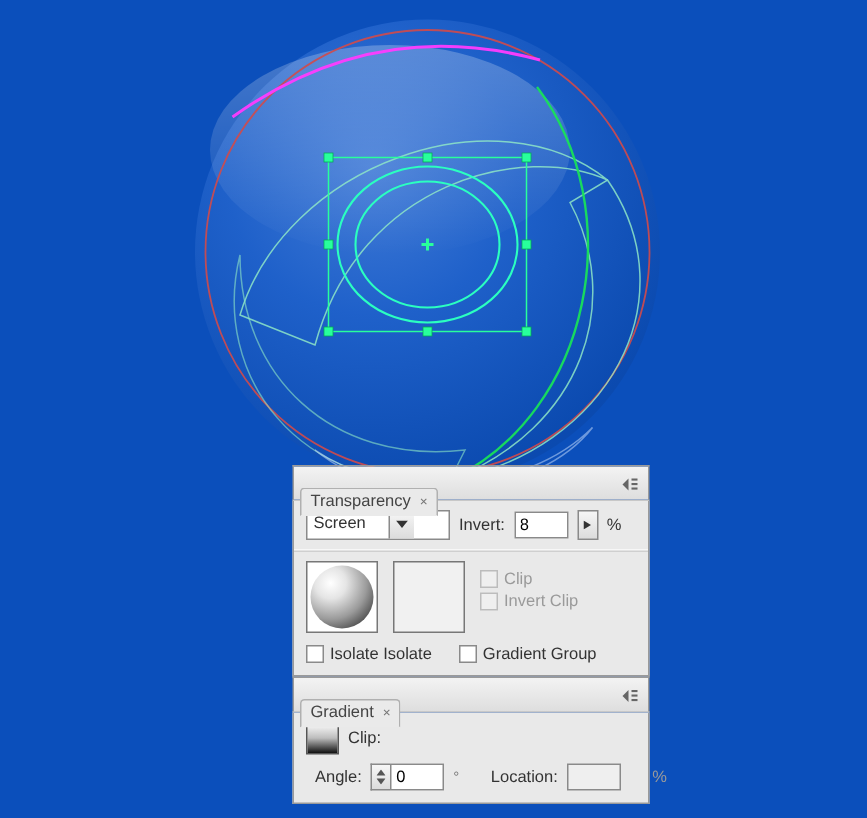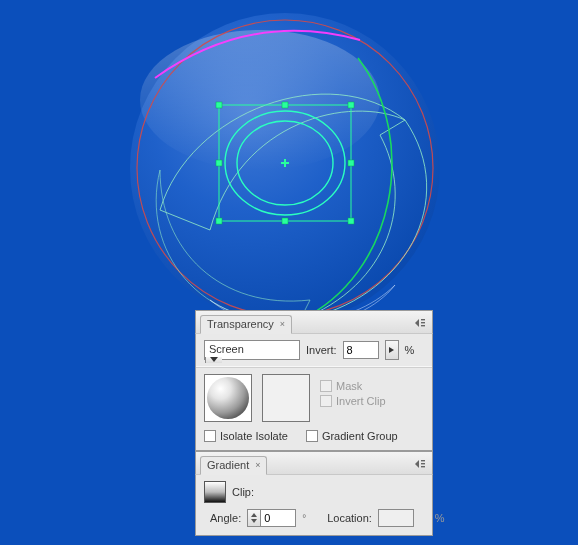"Transparency" .tab { top: 1px -> 11px }
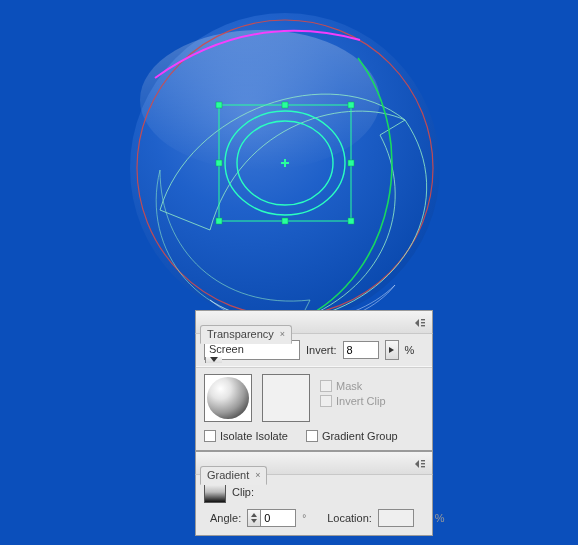"Screen" div.dropdown { flex-direction: column -> none }
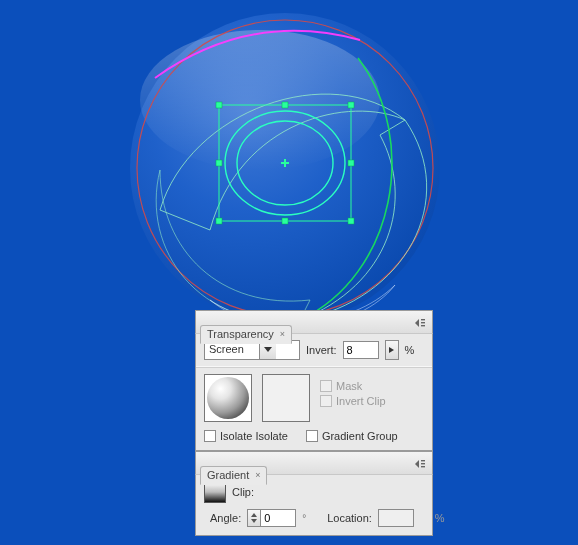"Mask" span { text: Mask -> Clip }
